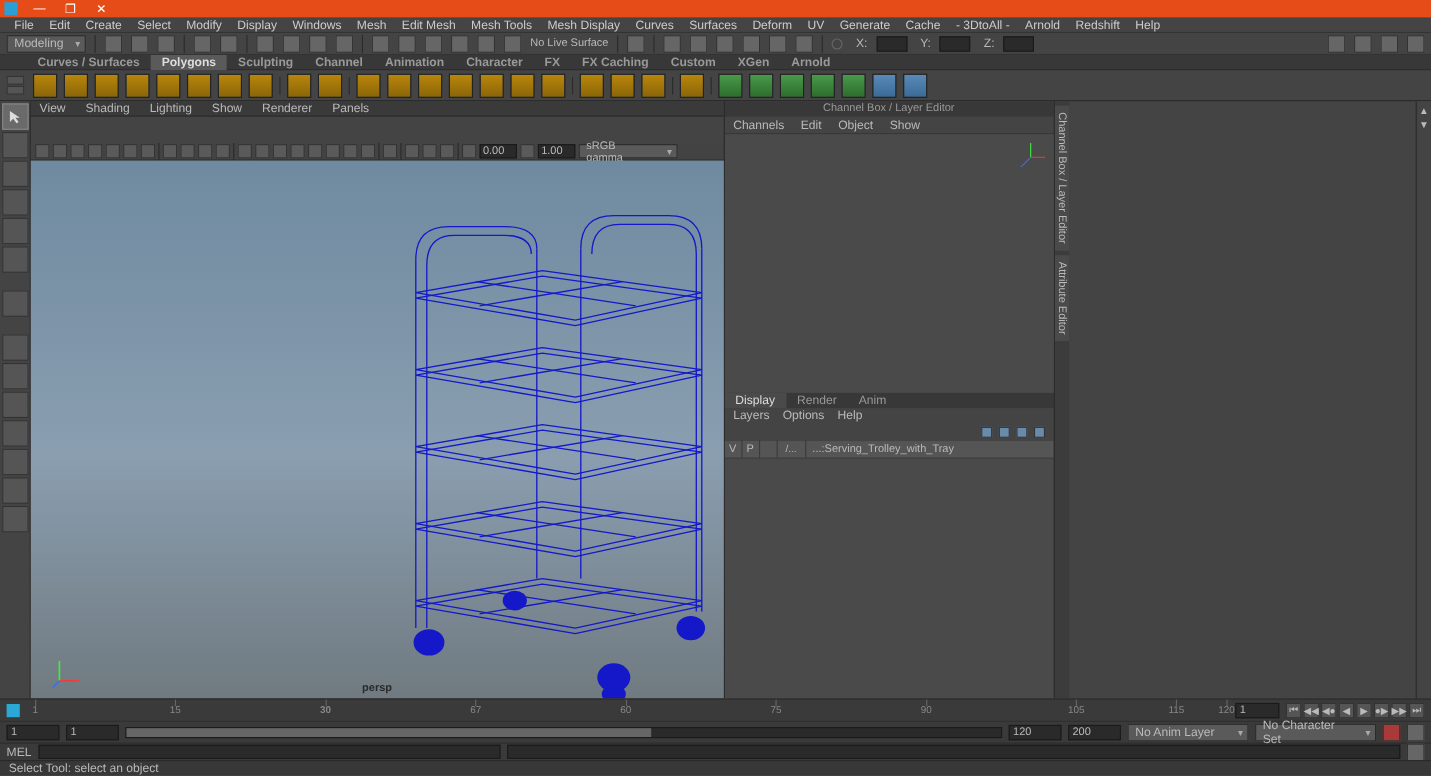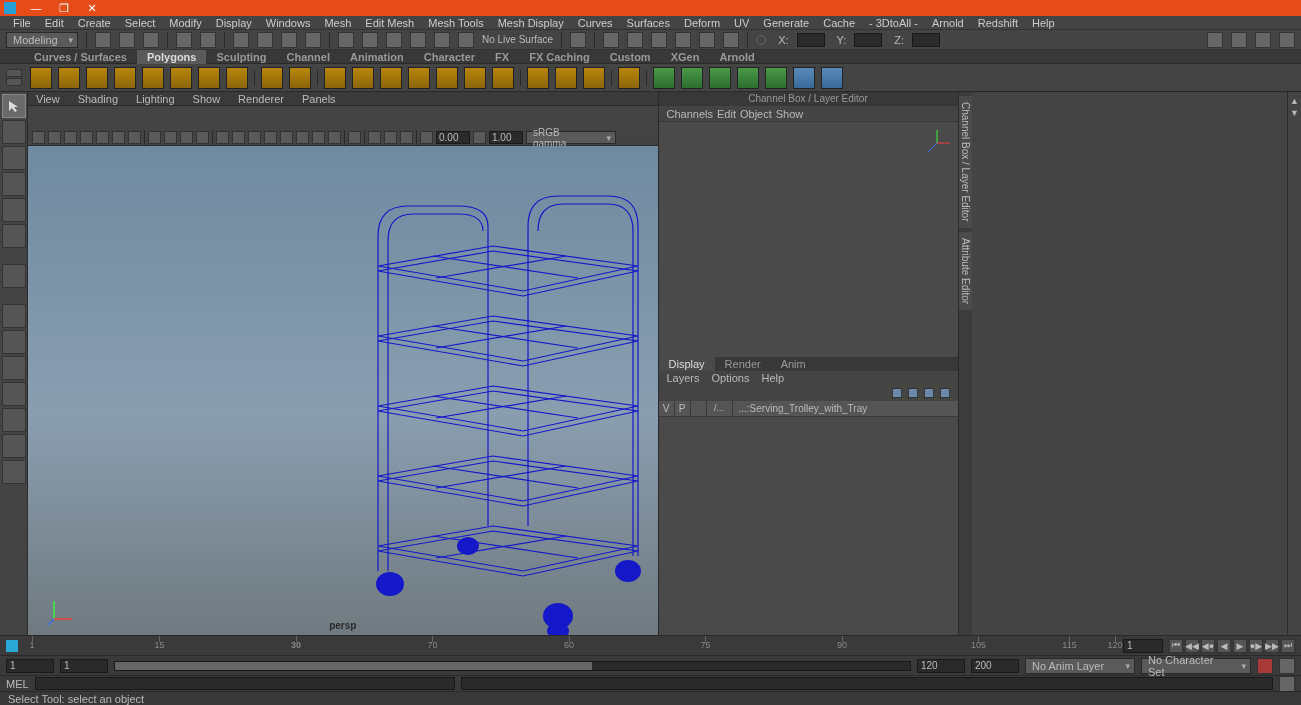"Channels" .rcrow { gap: 4px -> 15px }
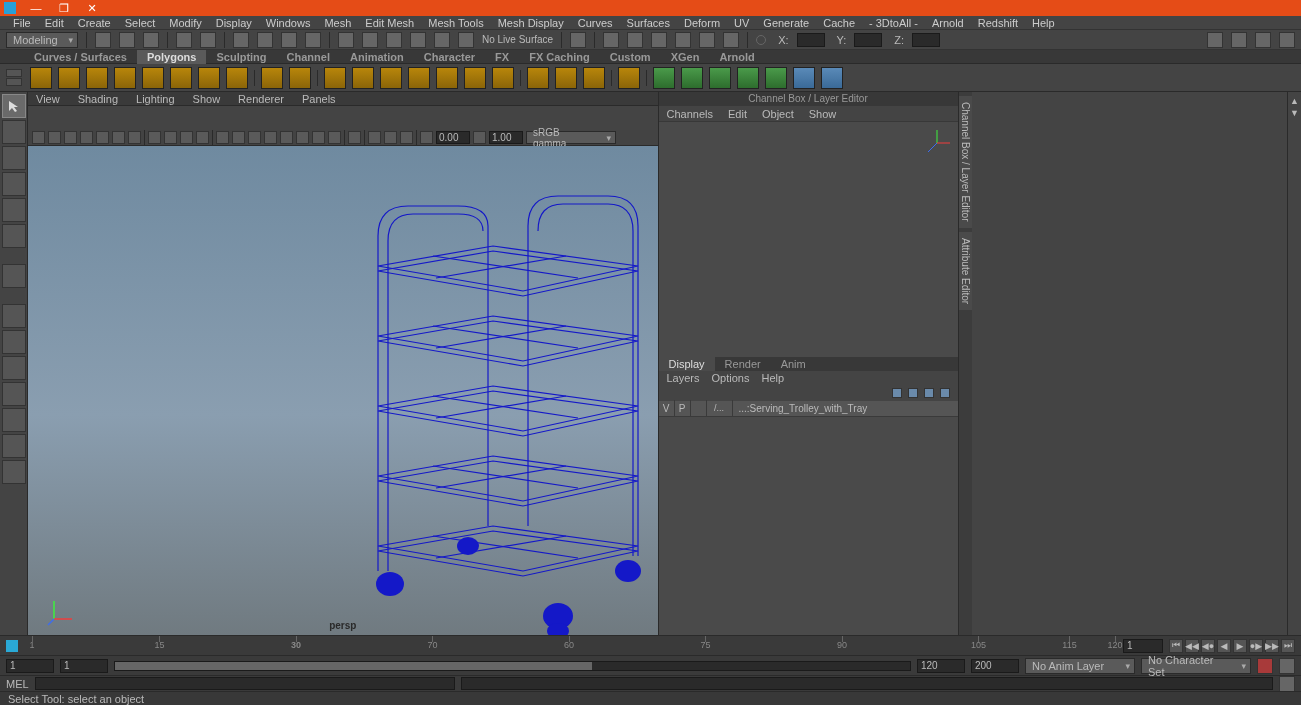"70" div.tl-label { text: 70 -> 67 }
